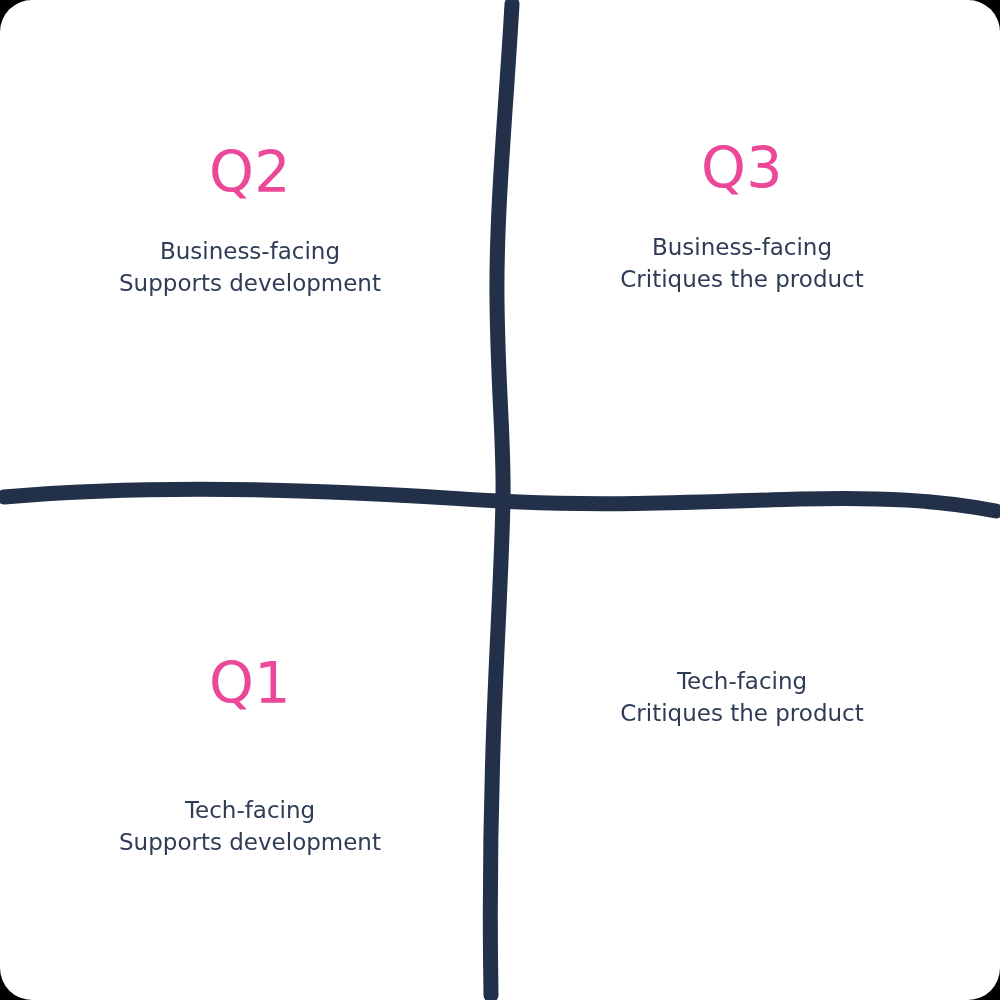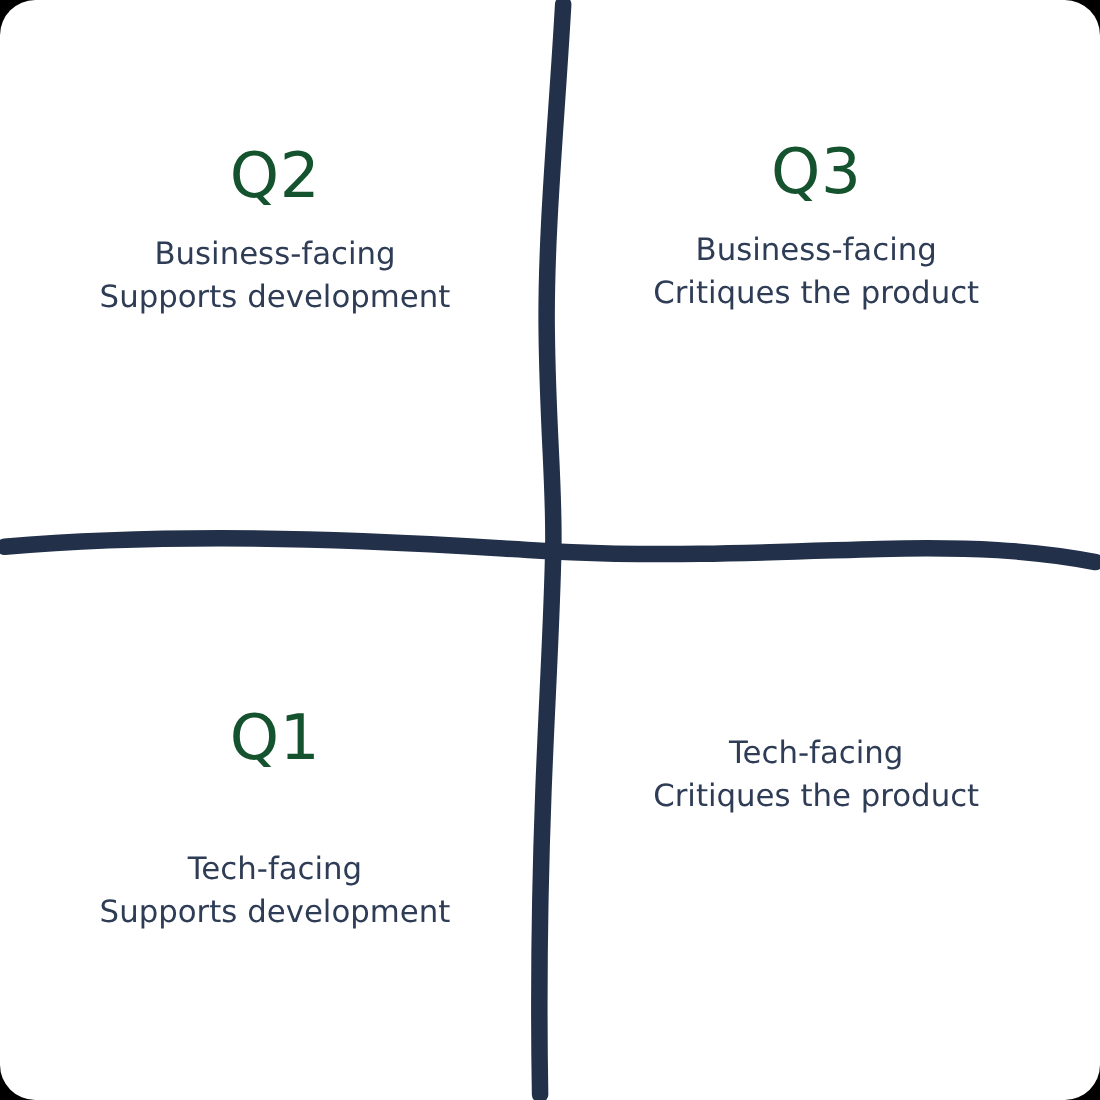"Q2" .q-title { color: #14532d -> #ec4899; margin: 0 -> 12px }
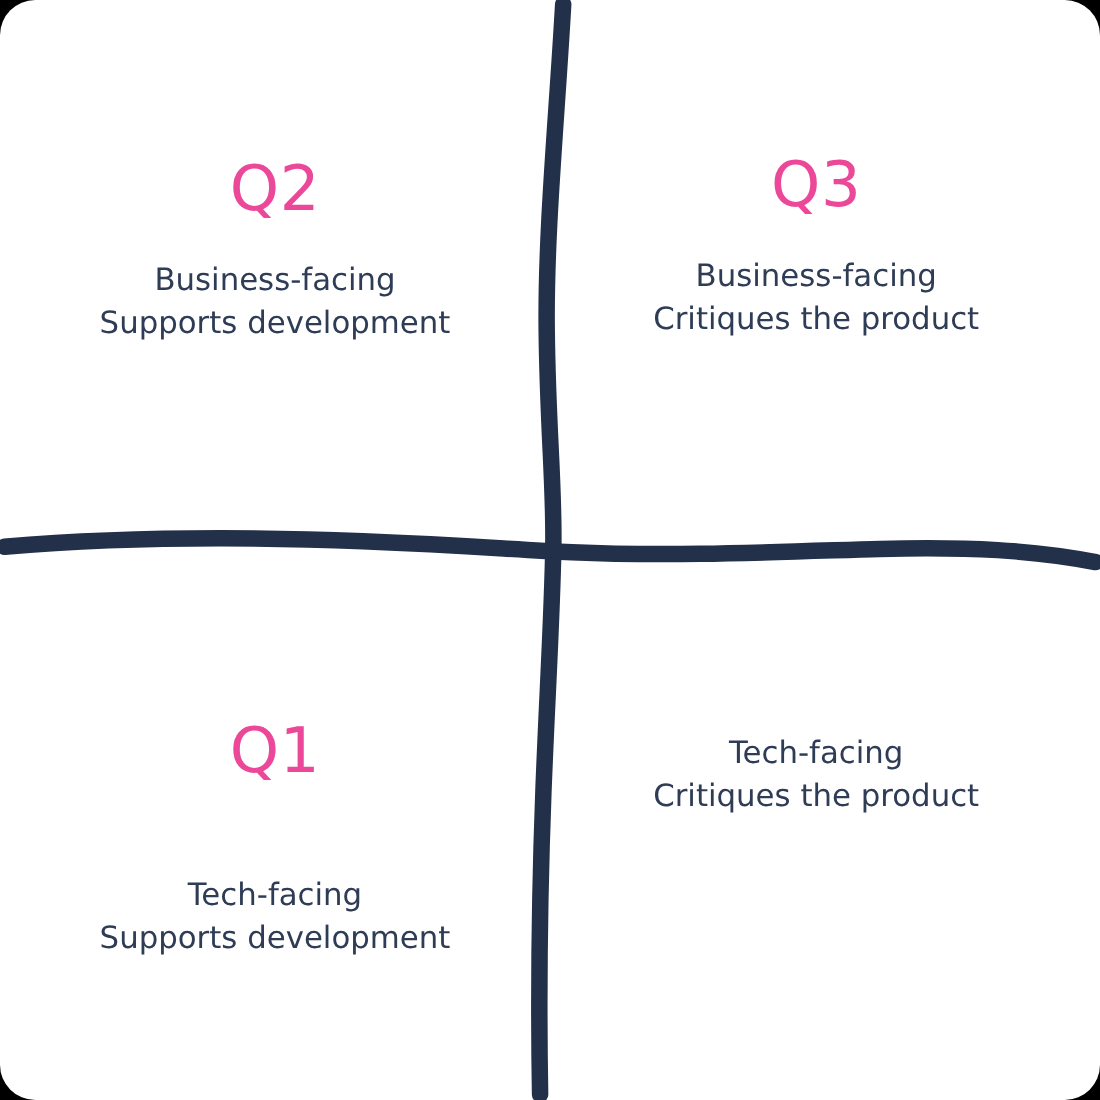"Business-facing" .q-lines { font-size: 28px -> 23px }
